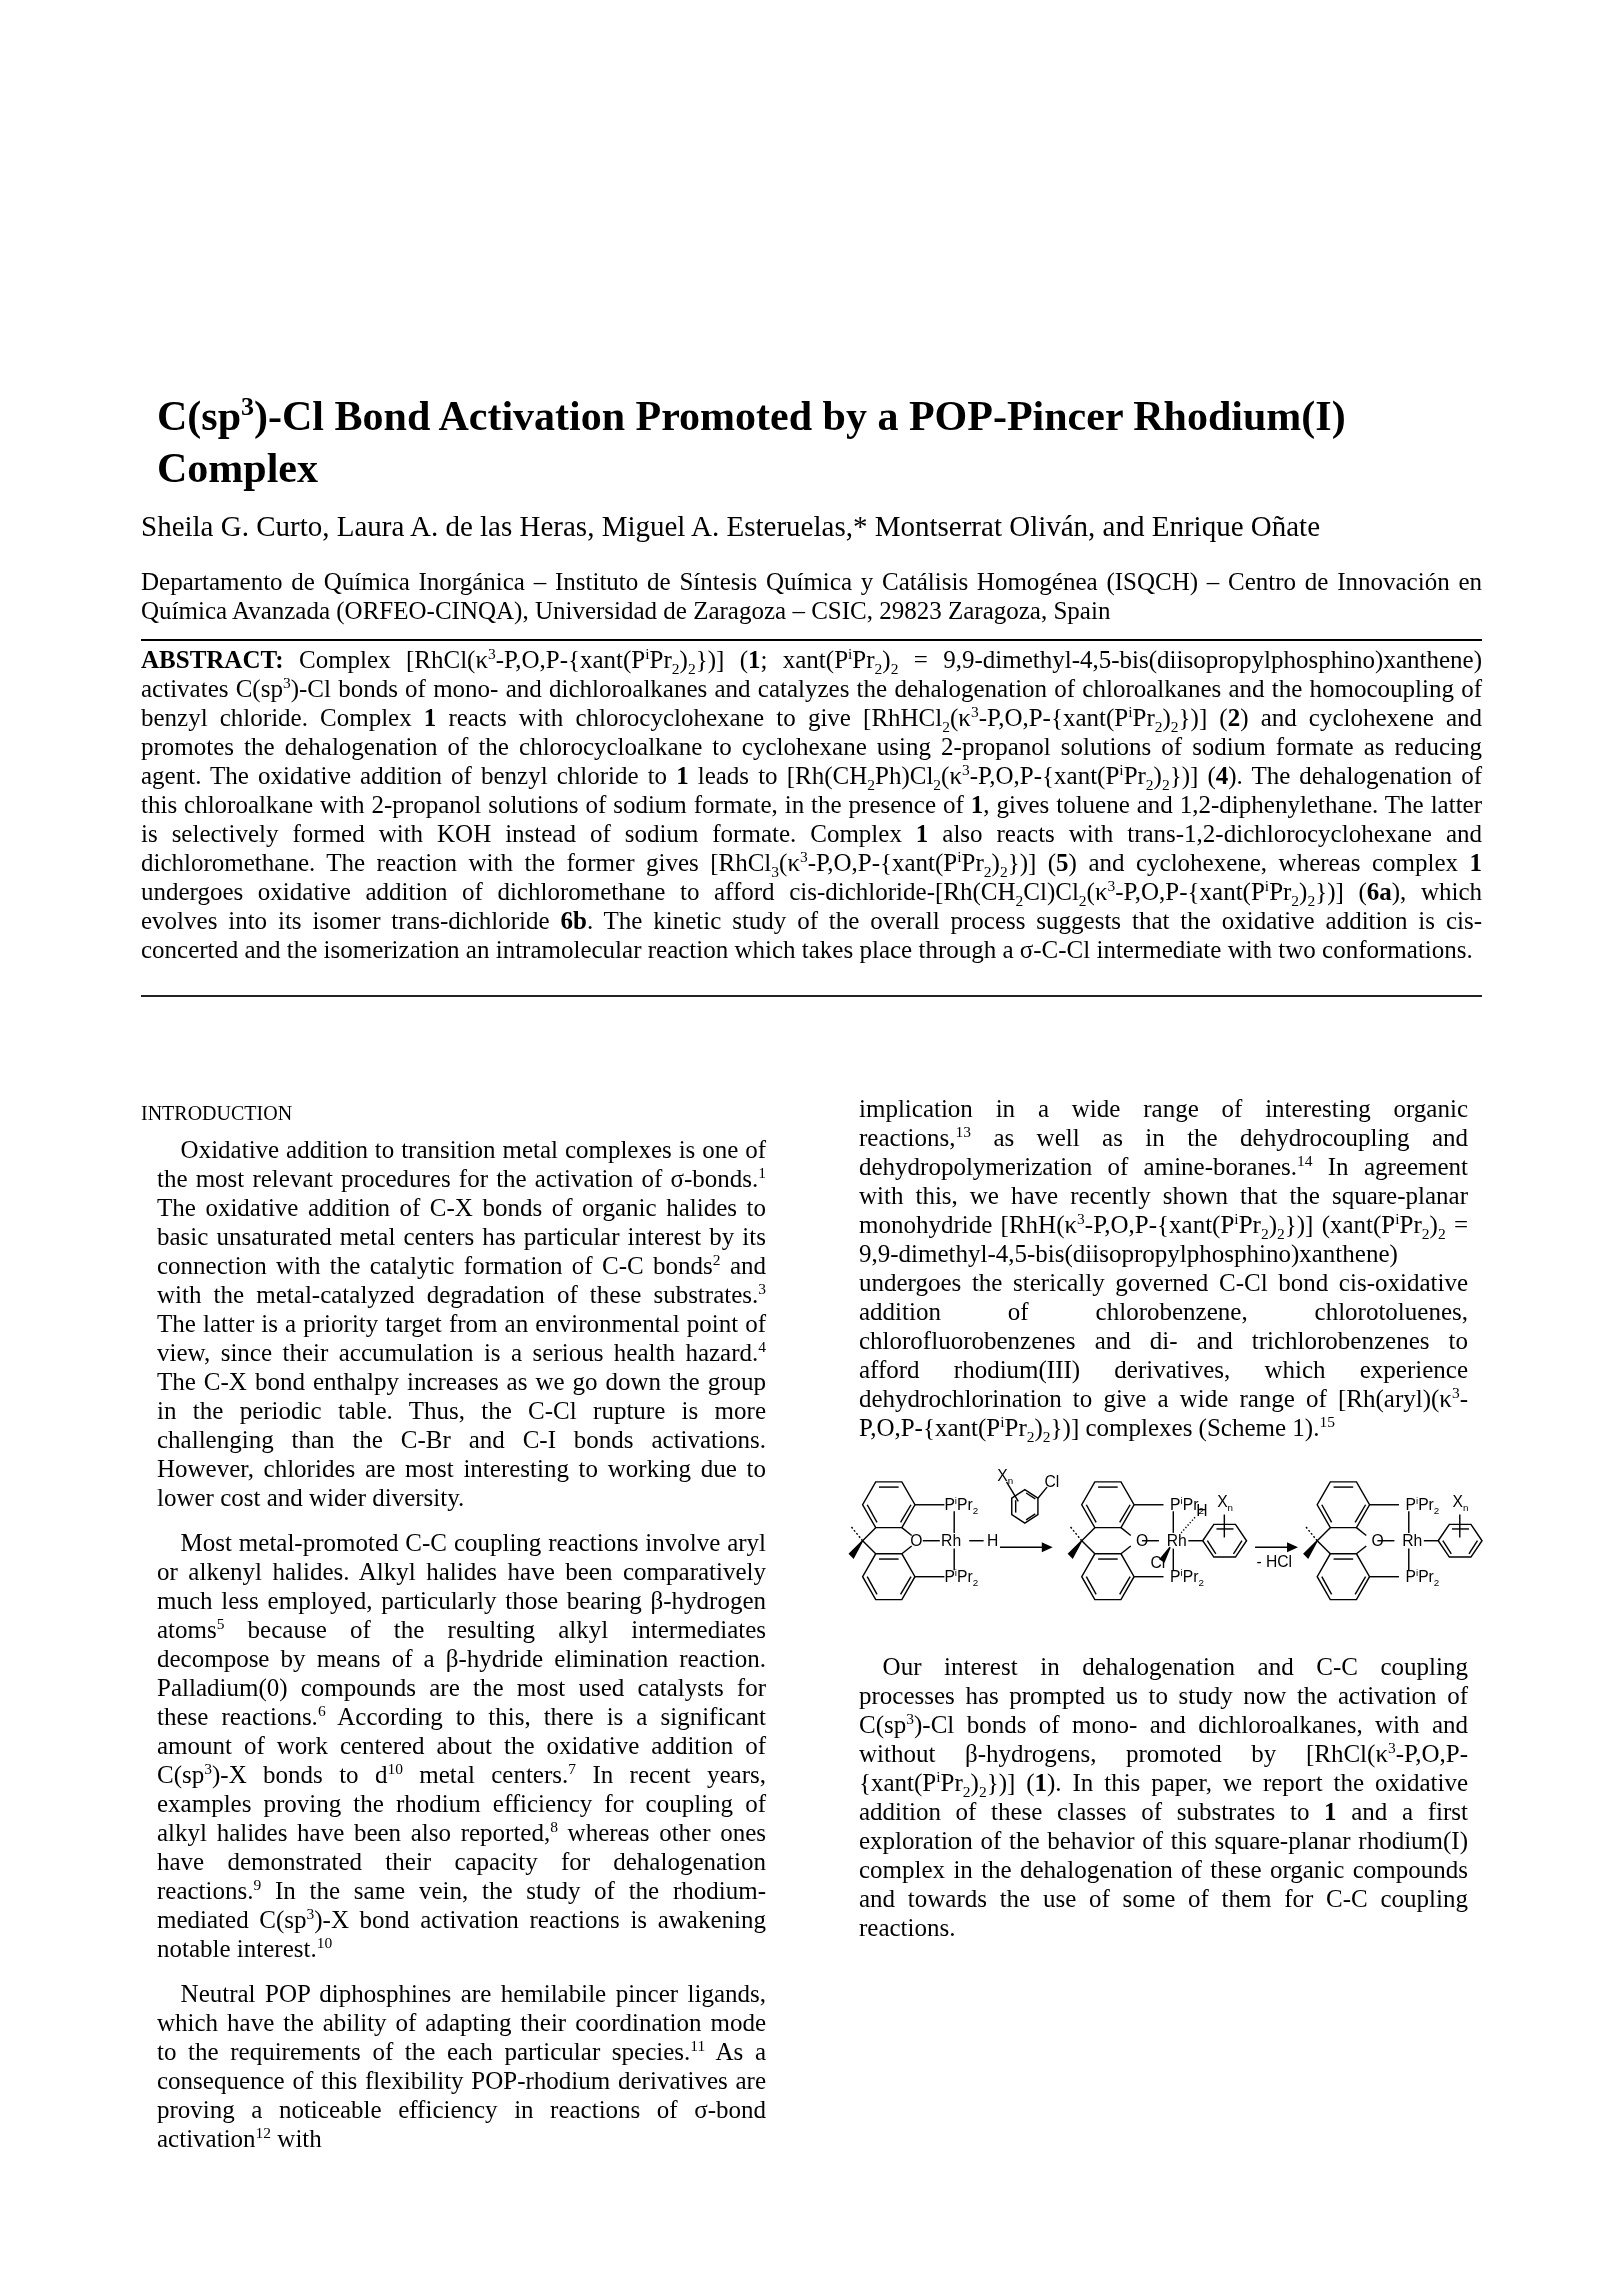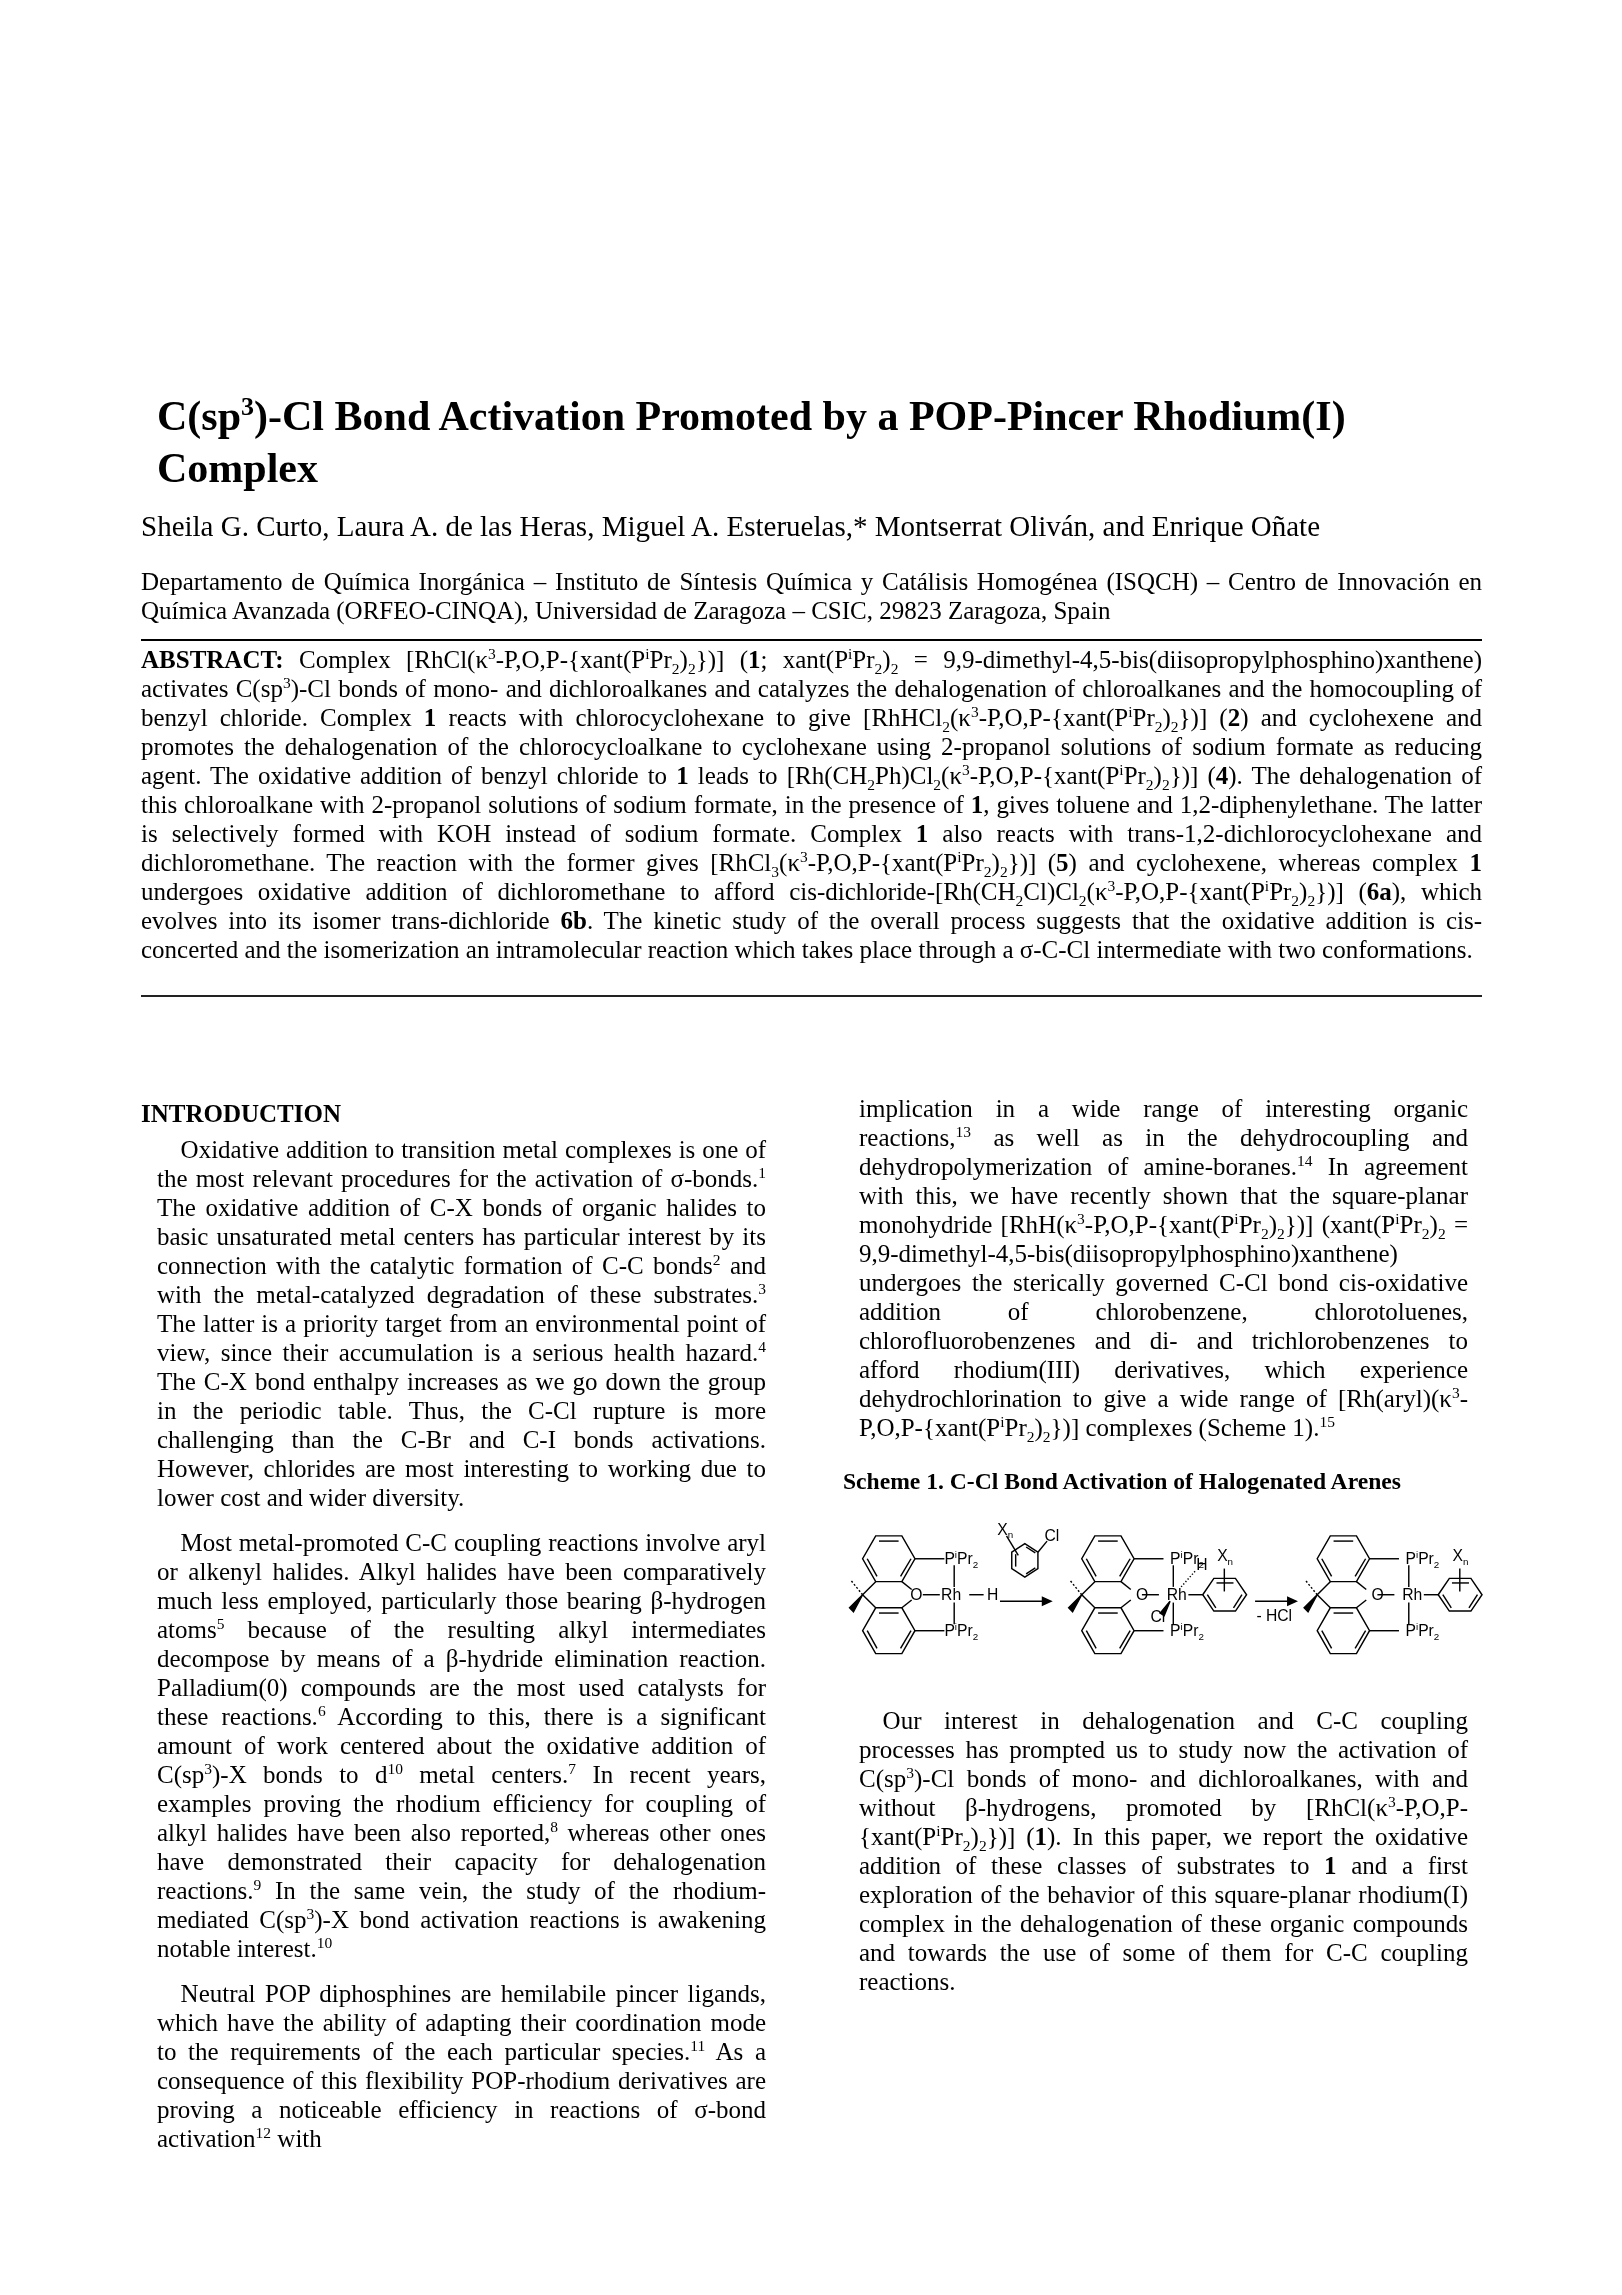"INTRODUCTION" .h { font-size: 25px -> 20px; font-weight: bold -> normal }
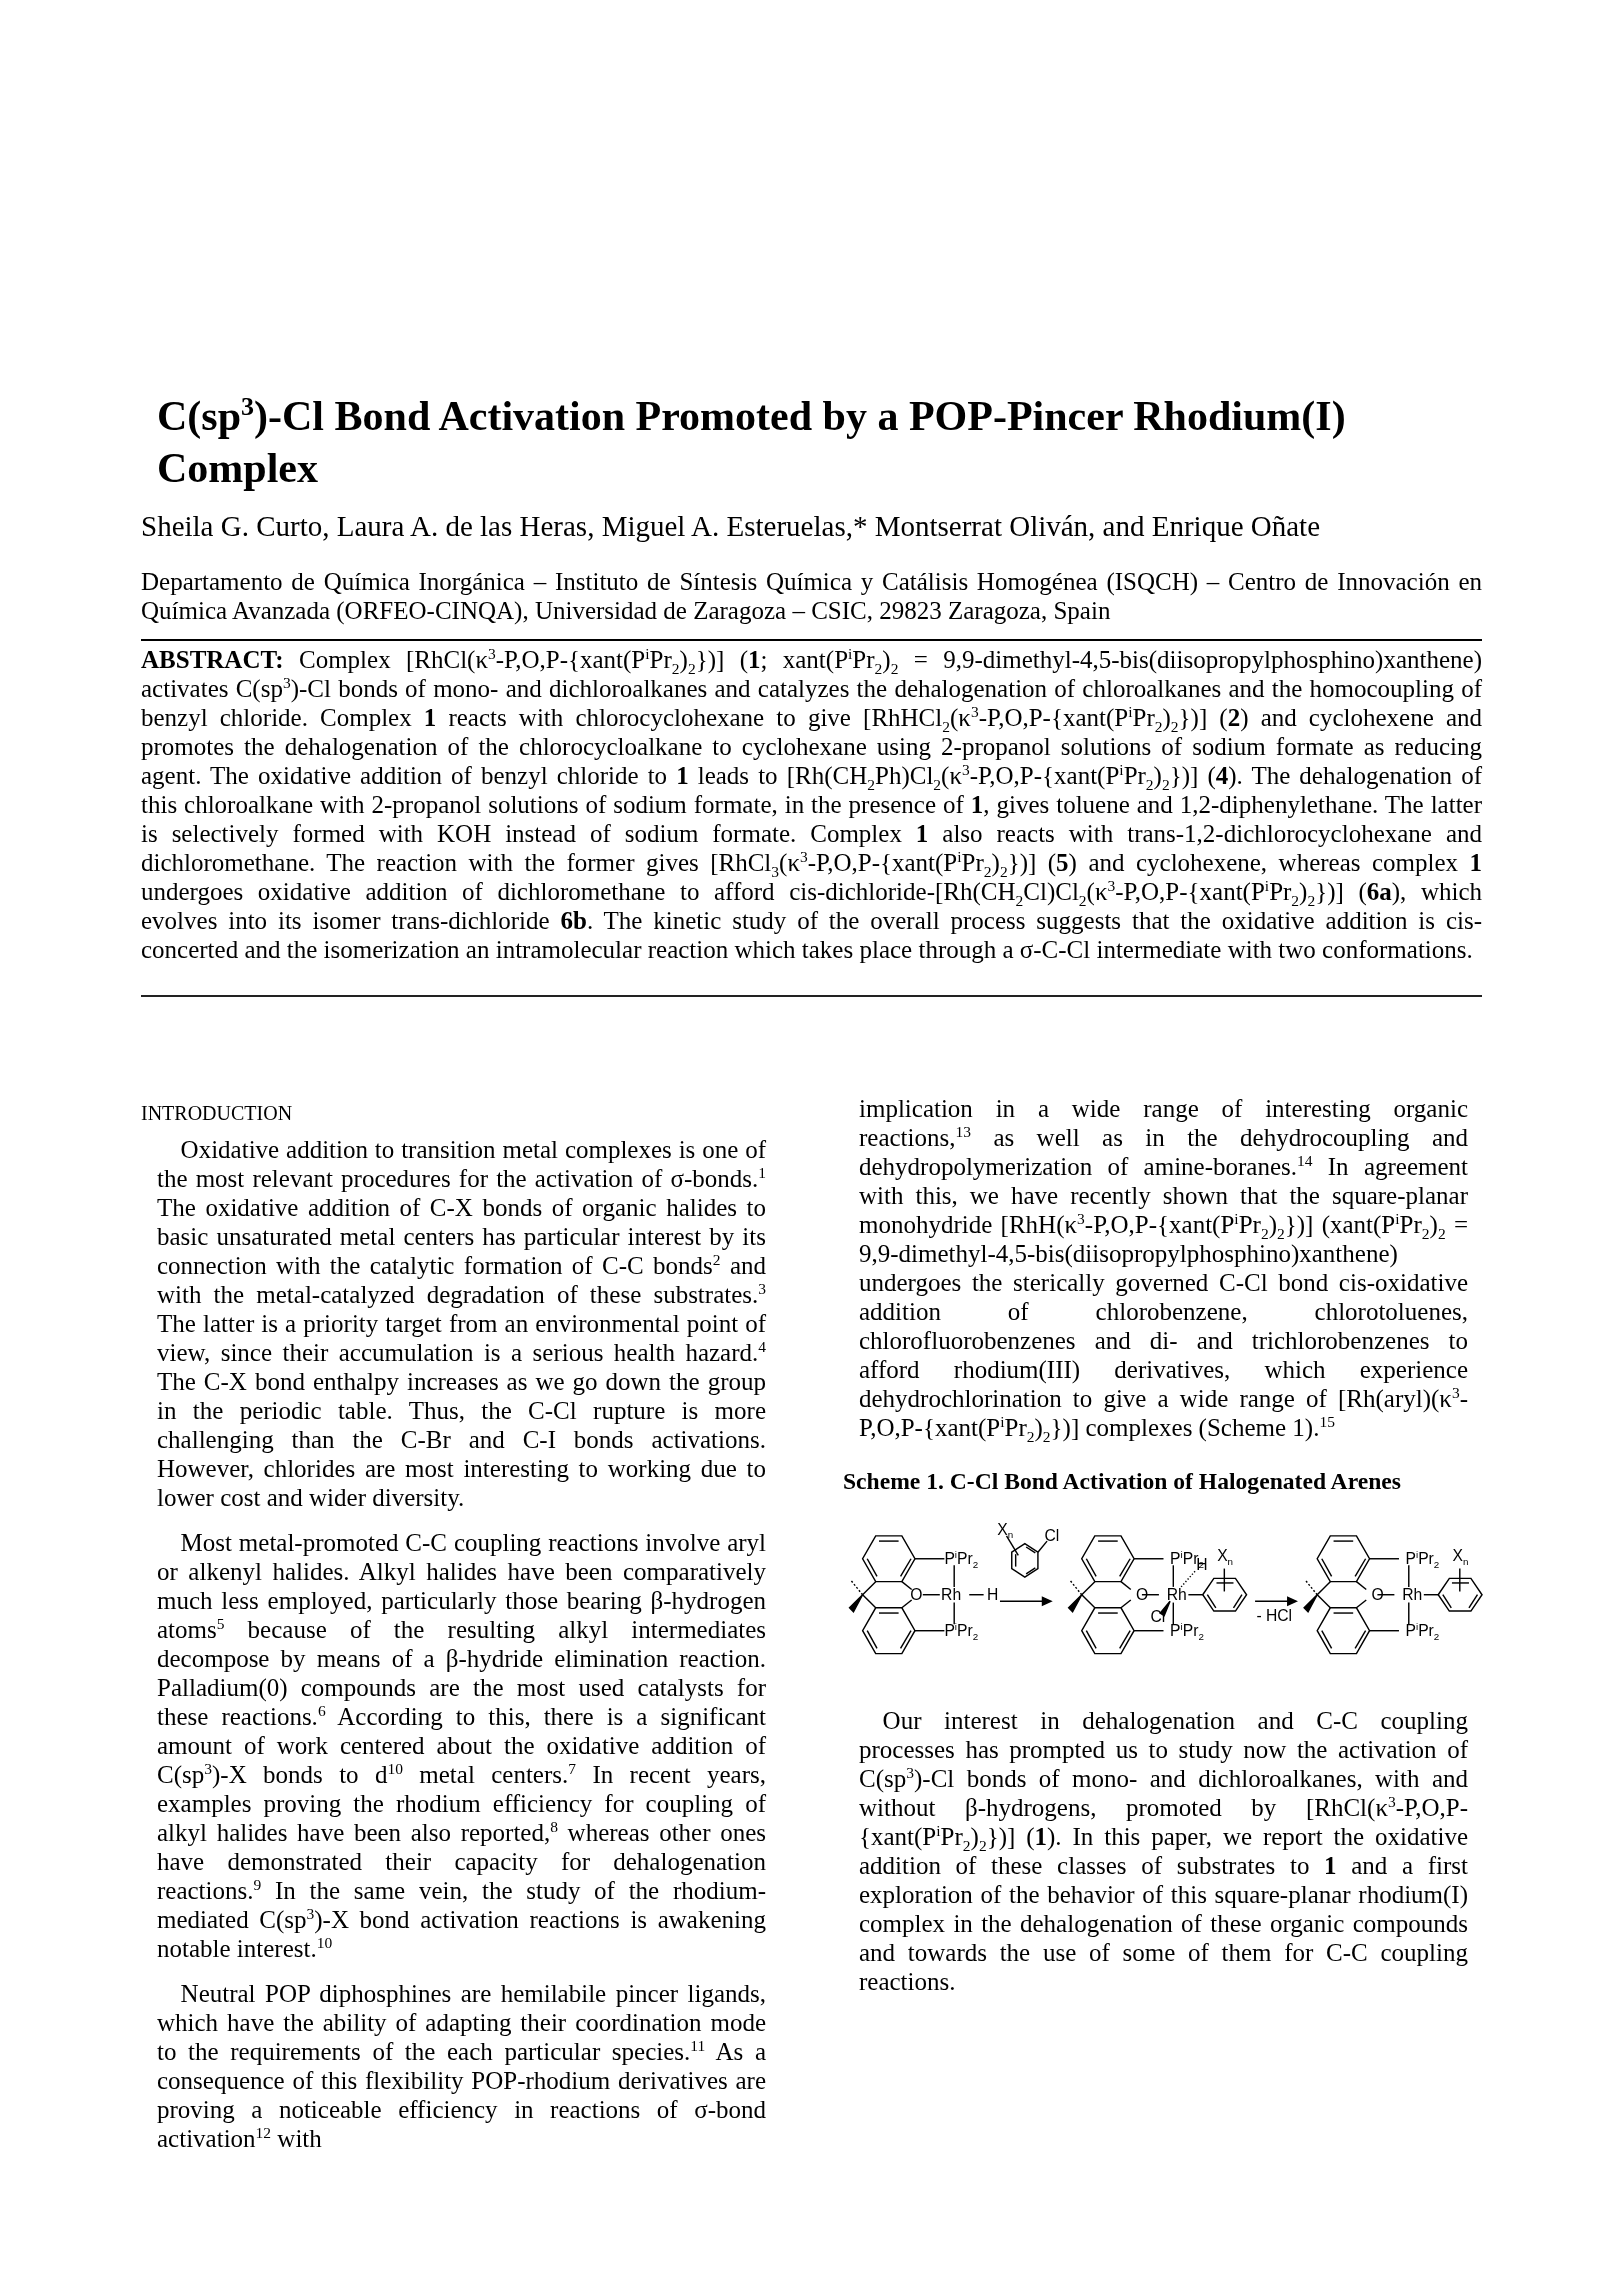"Scheme 1. C-Cl Bond Activation" div.scheme-title { html: <div>Scheme 1. C-Cl Bond Activation of Halogenated Arenes</div> -> none }
